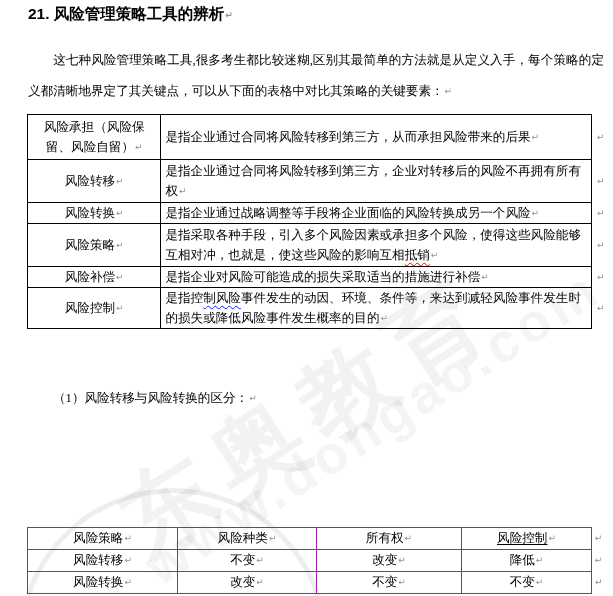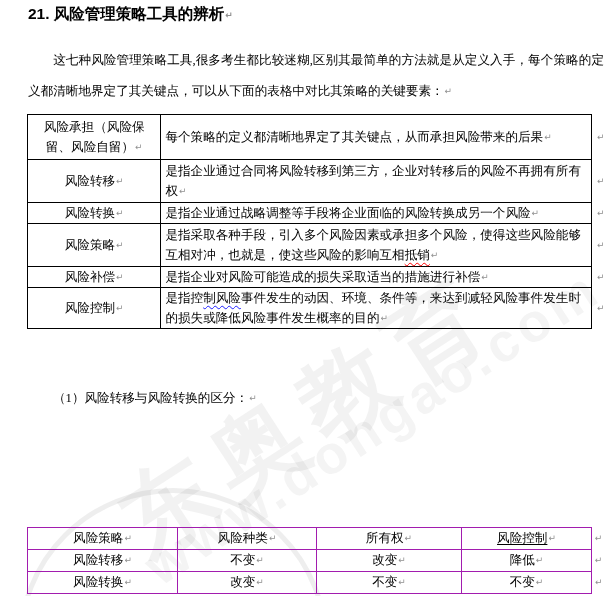"每个策略的定义都清晰地界定了其关键点，从而承担风险带来的后果" span { text: 每个策略的定义都清晰地界定了其关键点 -> 是指企业通过合同将风险转移到第三方 }
